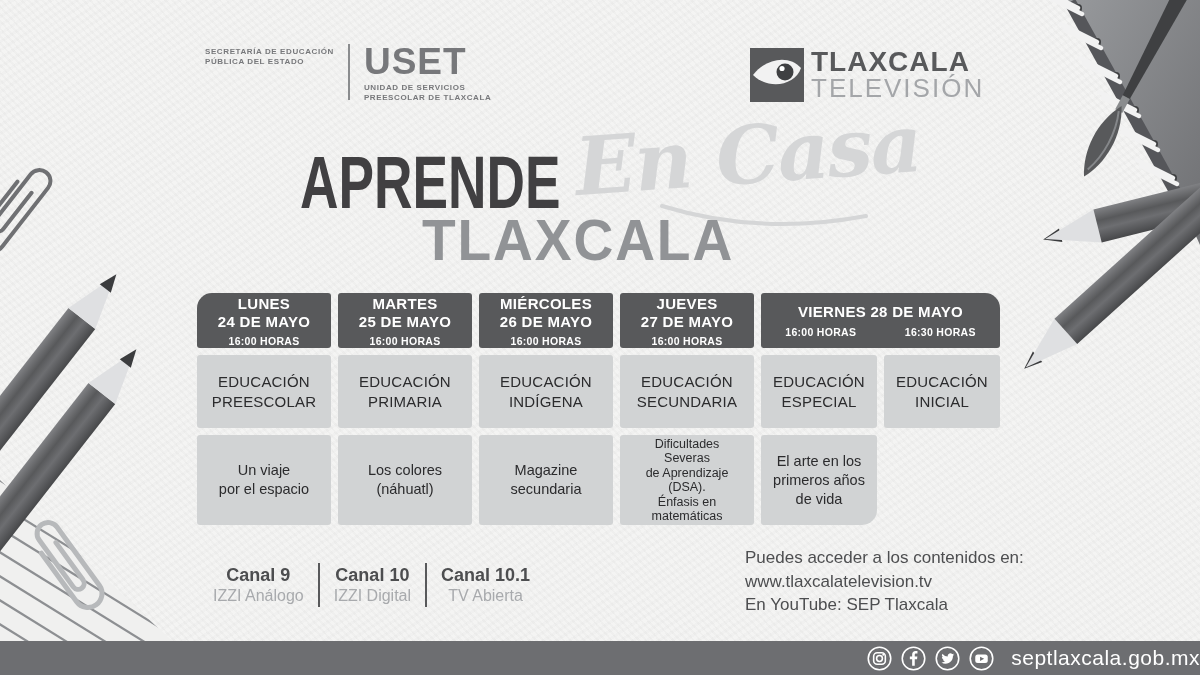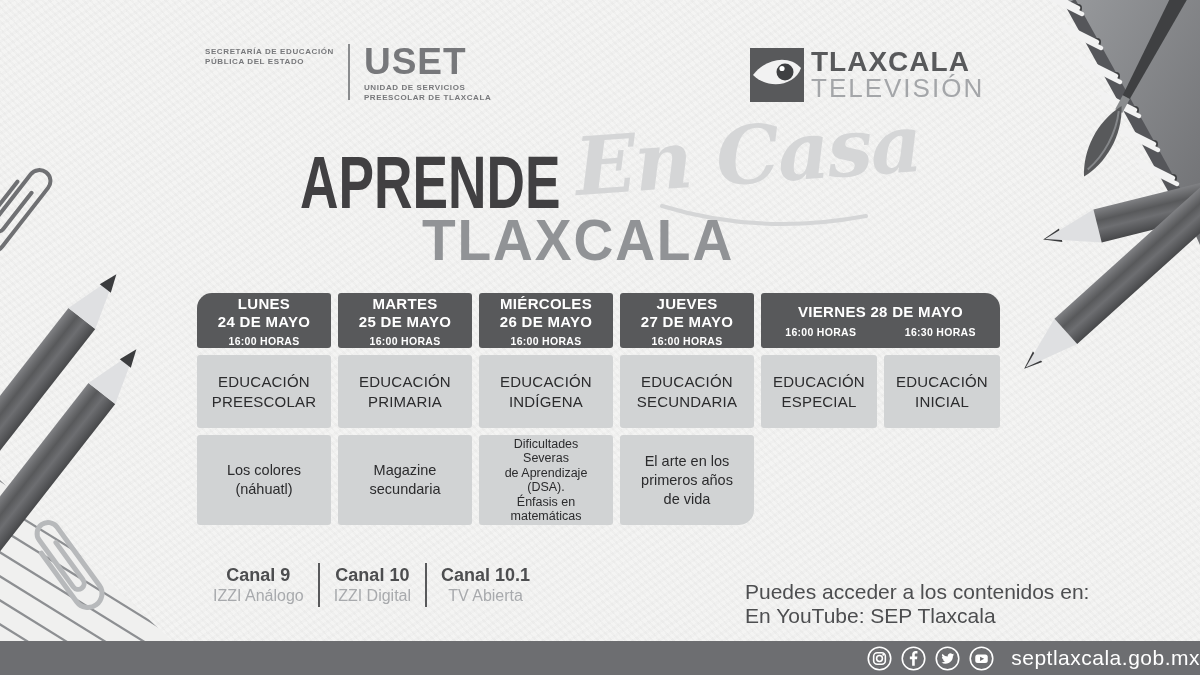"Un viaje" div.bcell { html: none -> <div>Un viaje por el espacio</div> }
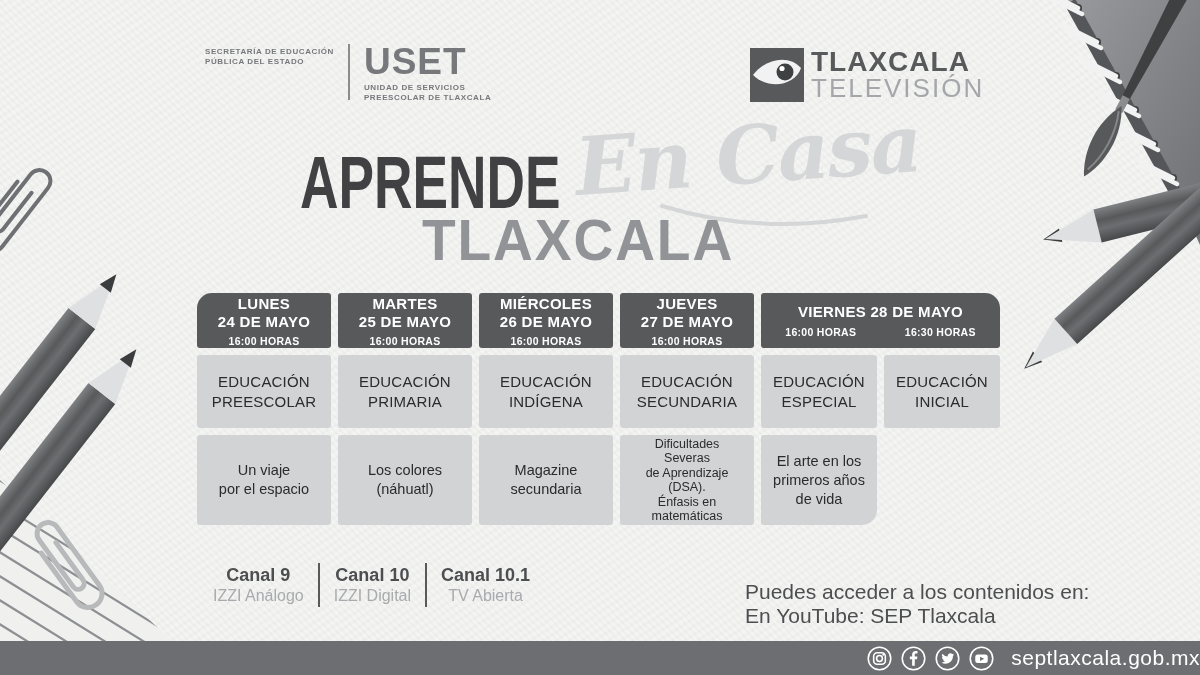"Puedes acceder a los contenidos" .access { font-size: 21px -> 17px; top: 580px -> 546px }
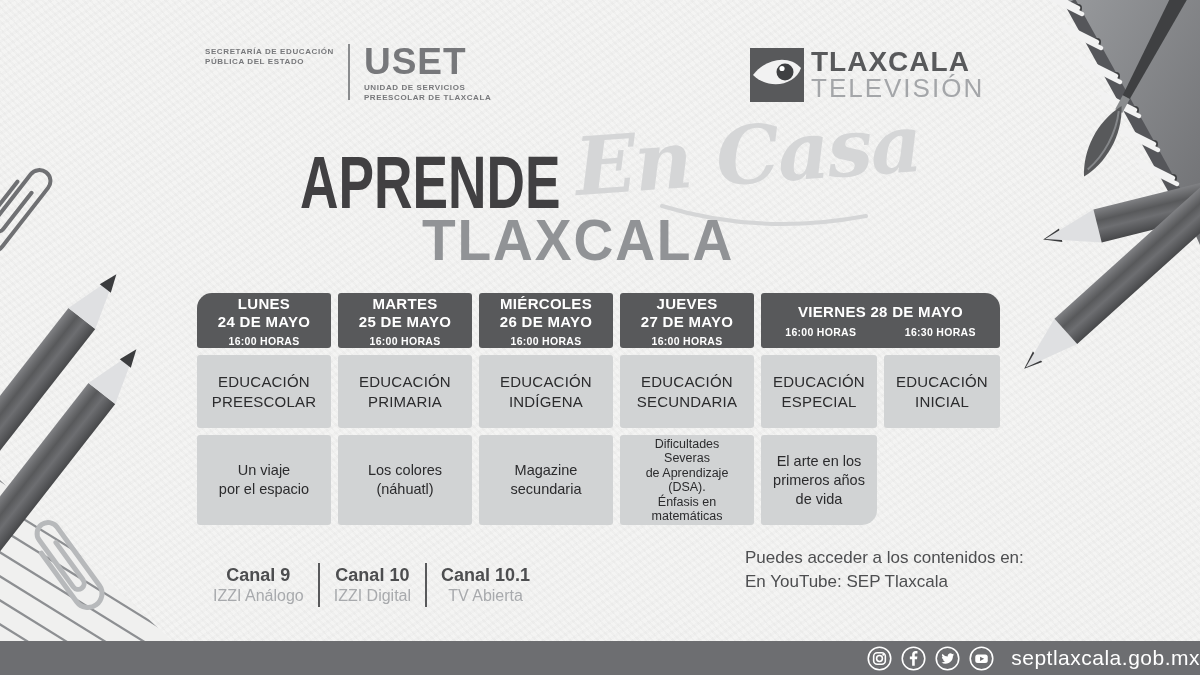"www.tlaxcalatelevision.tv" div.link { html: none -> <div>www.tlaxcalatelevision.tv</div> }
